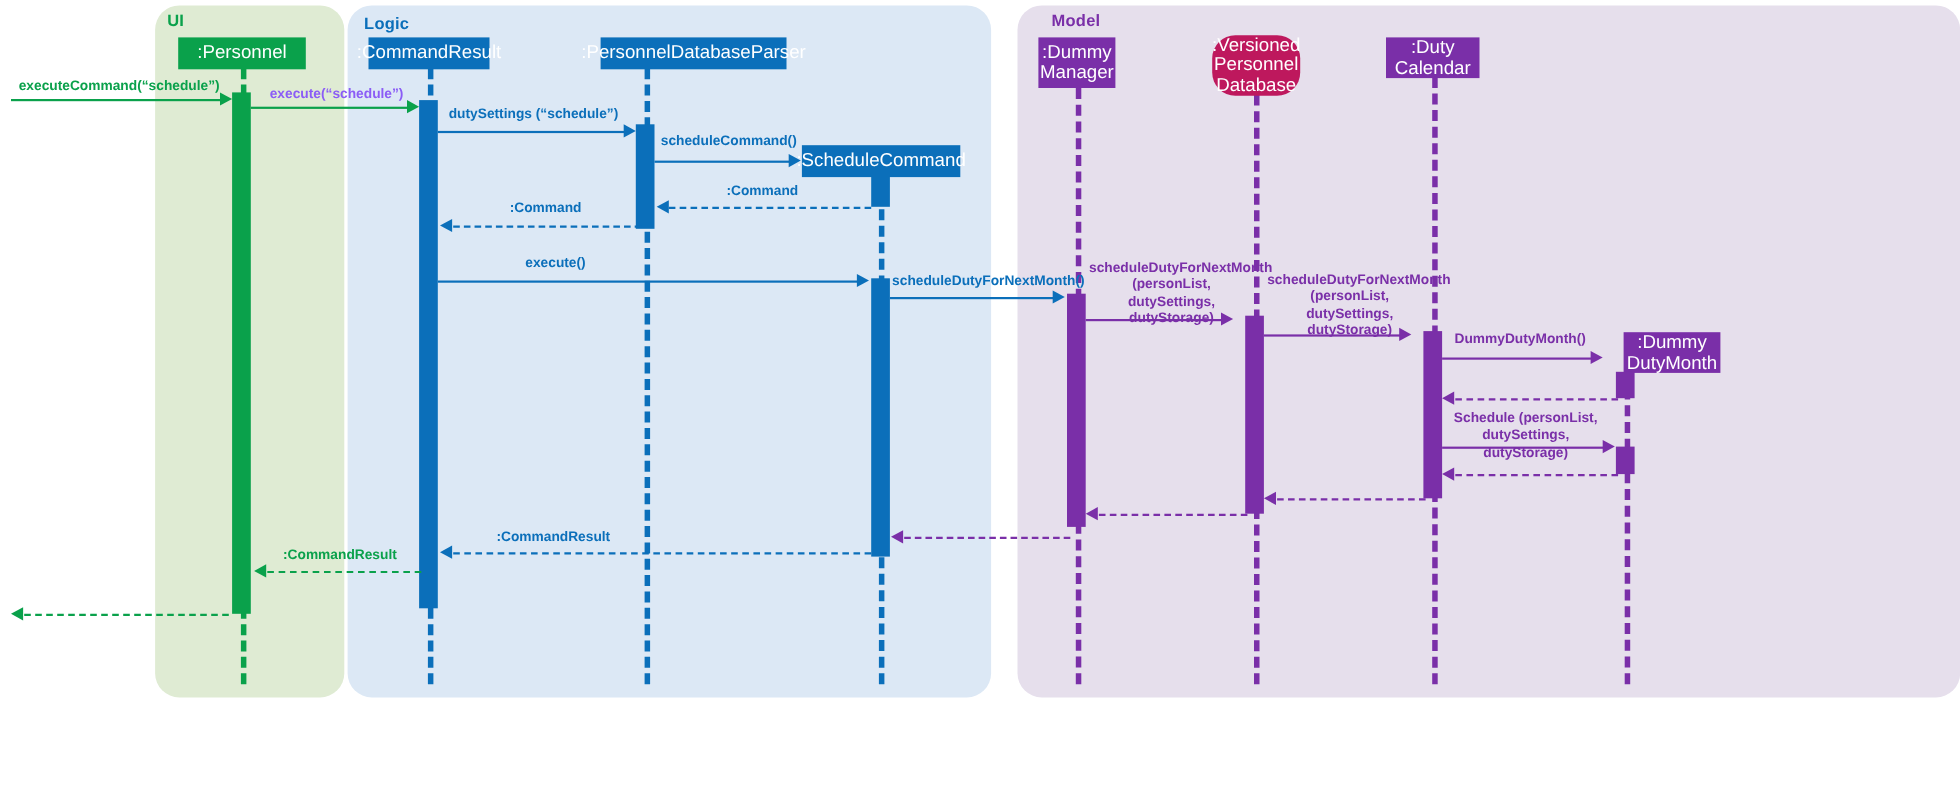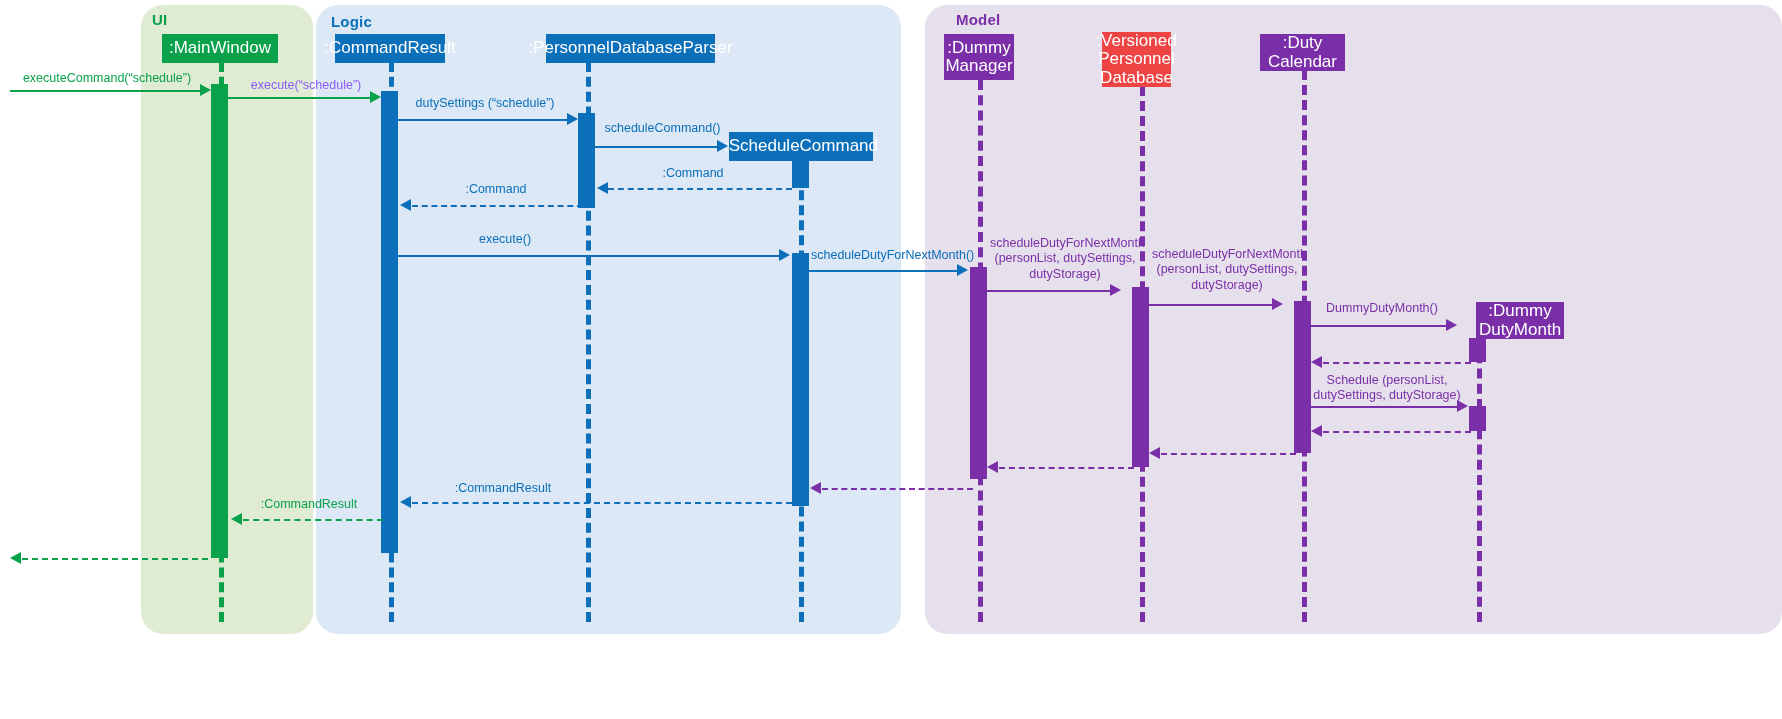":MainWindow" span { text: :MainWindow -> :Personnel }
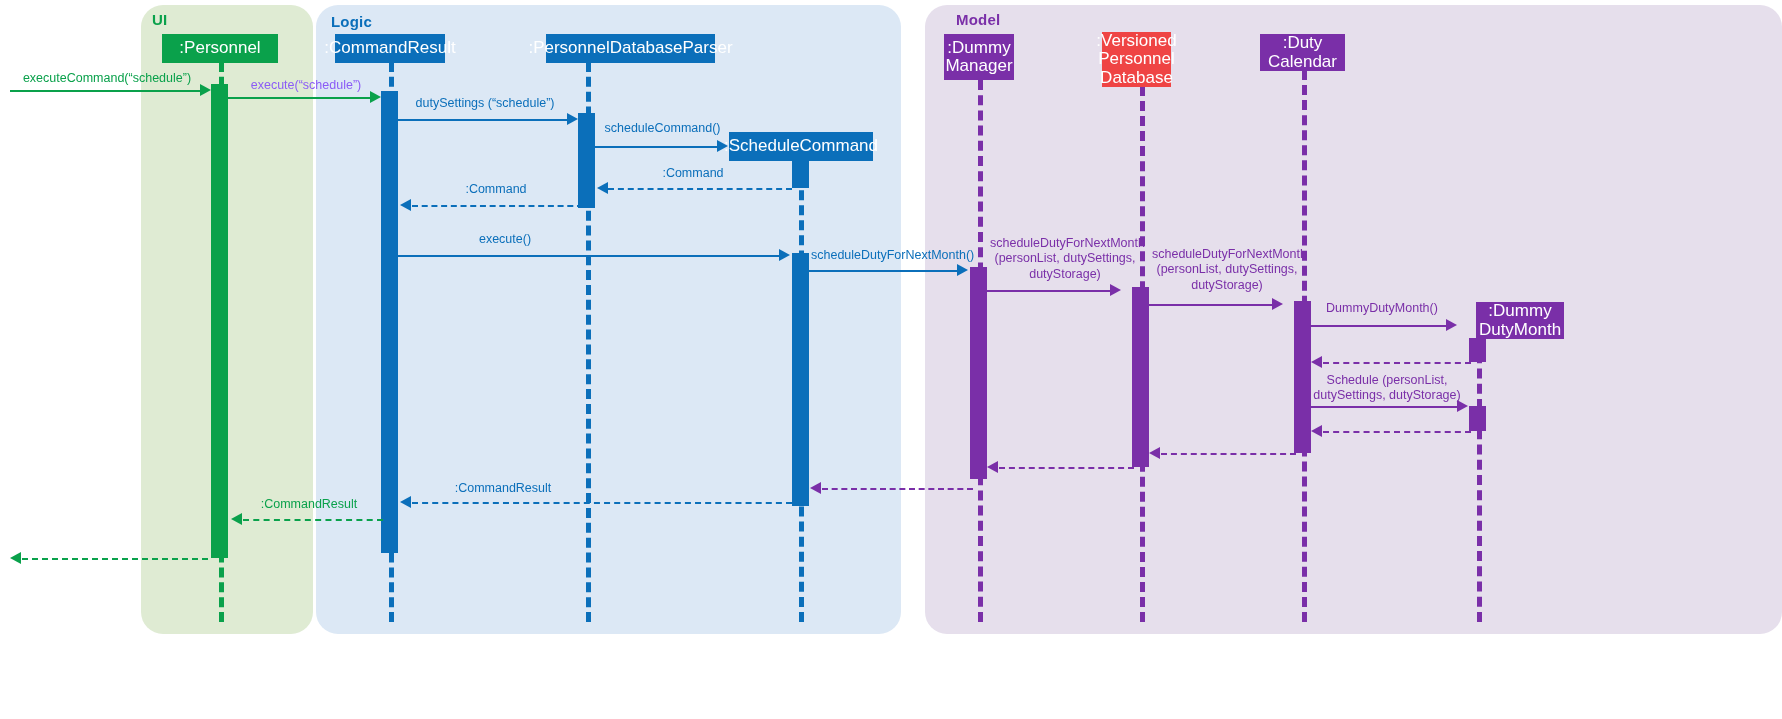":Versioned Personnel Database" div.participant { background: #ef4444 -> #be185d; border-radius: none -> 21px; width: 69px -> 80px }
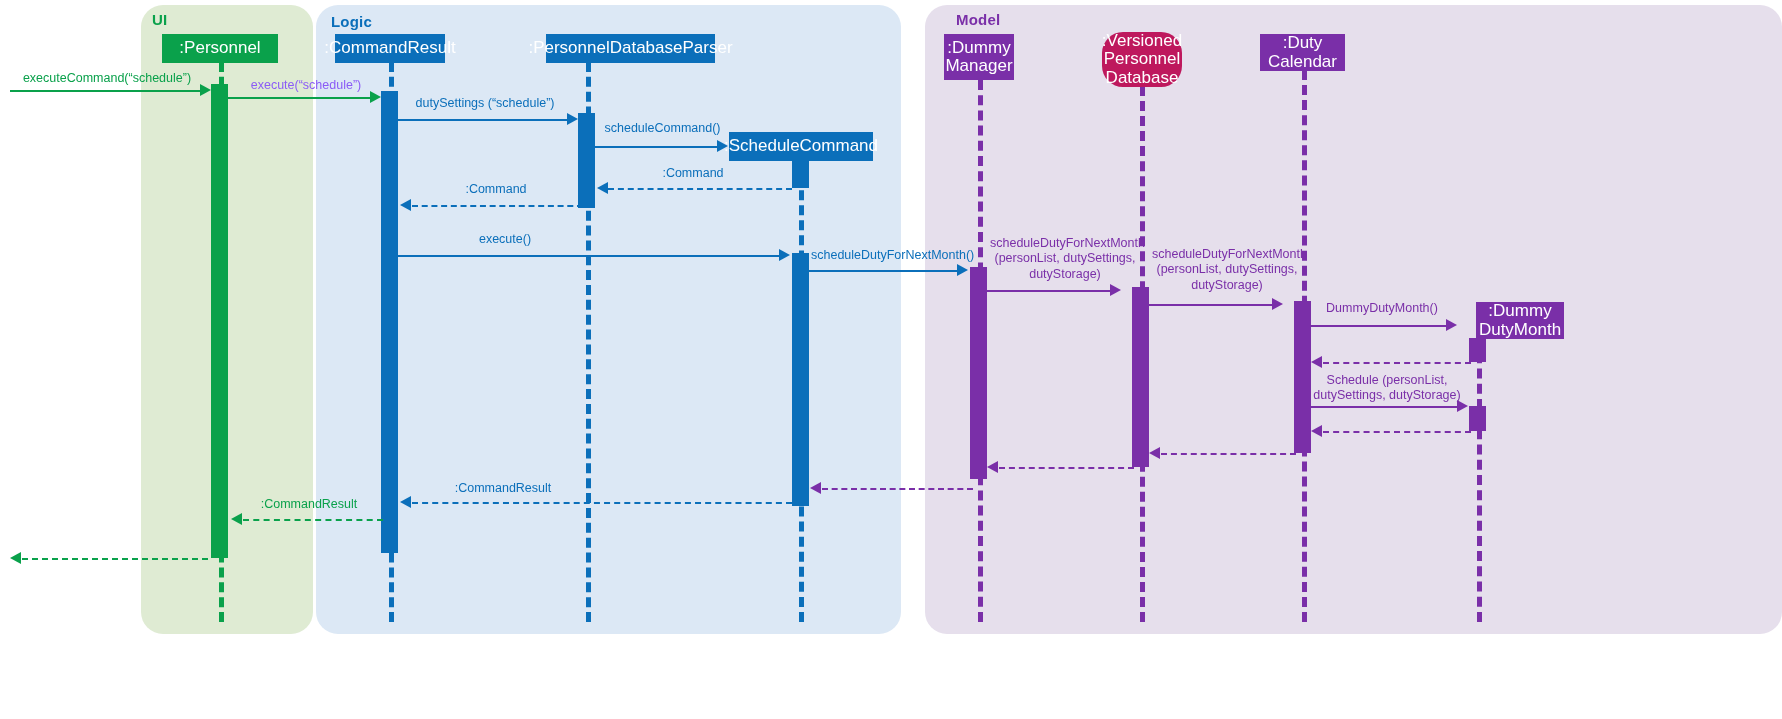"executeCommand(“schedule”)" .msg-label { font-weight: normal -> bold }
